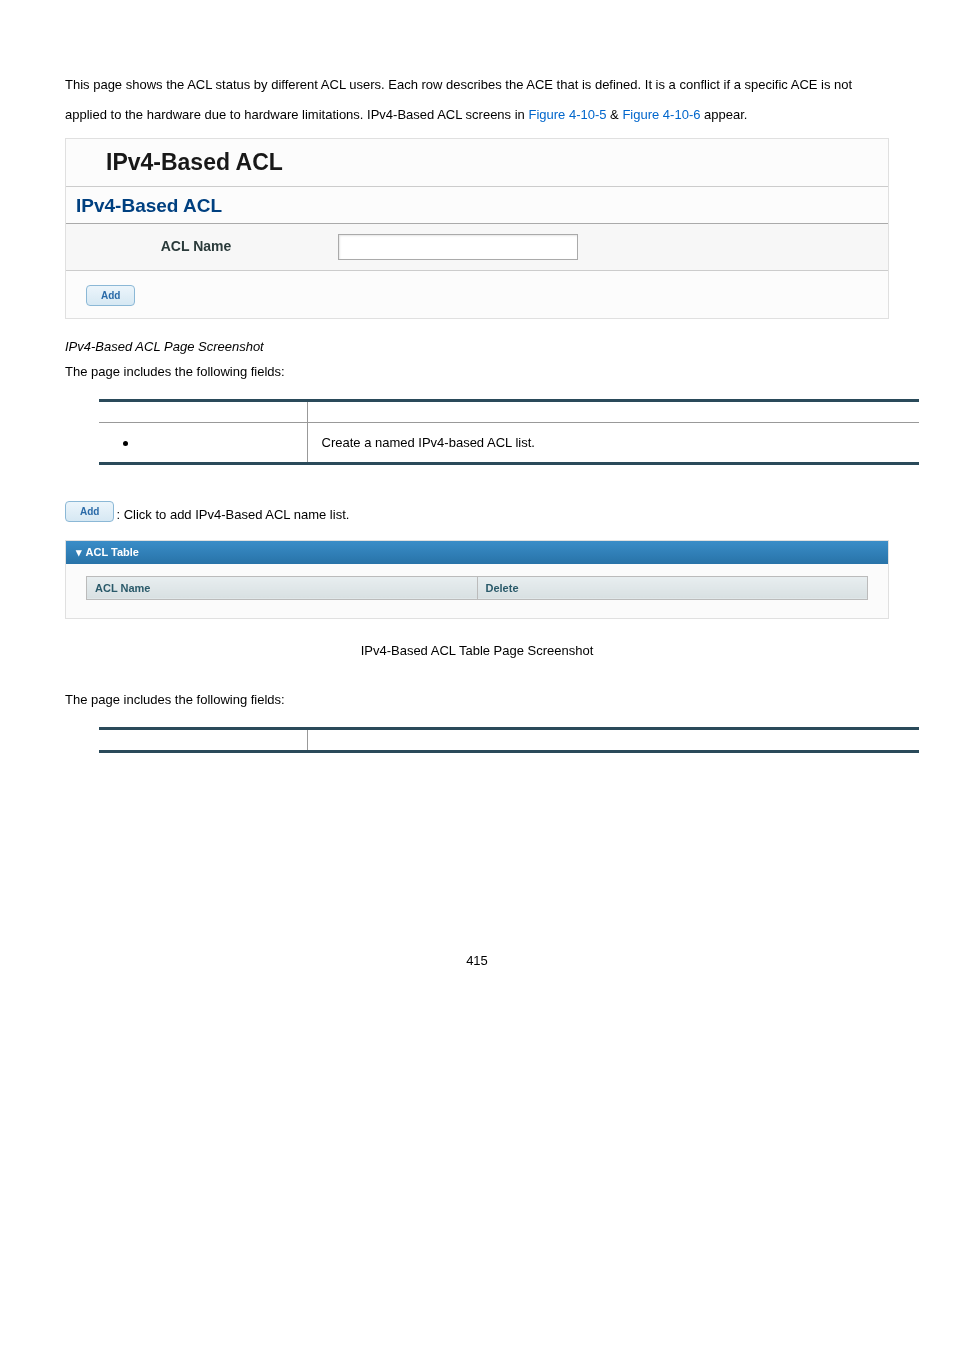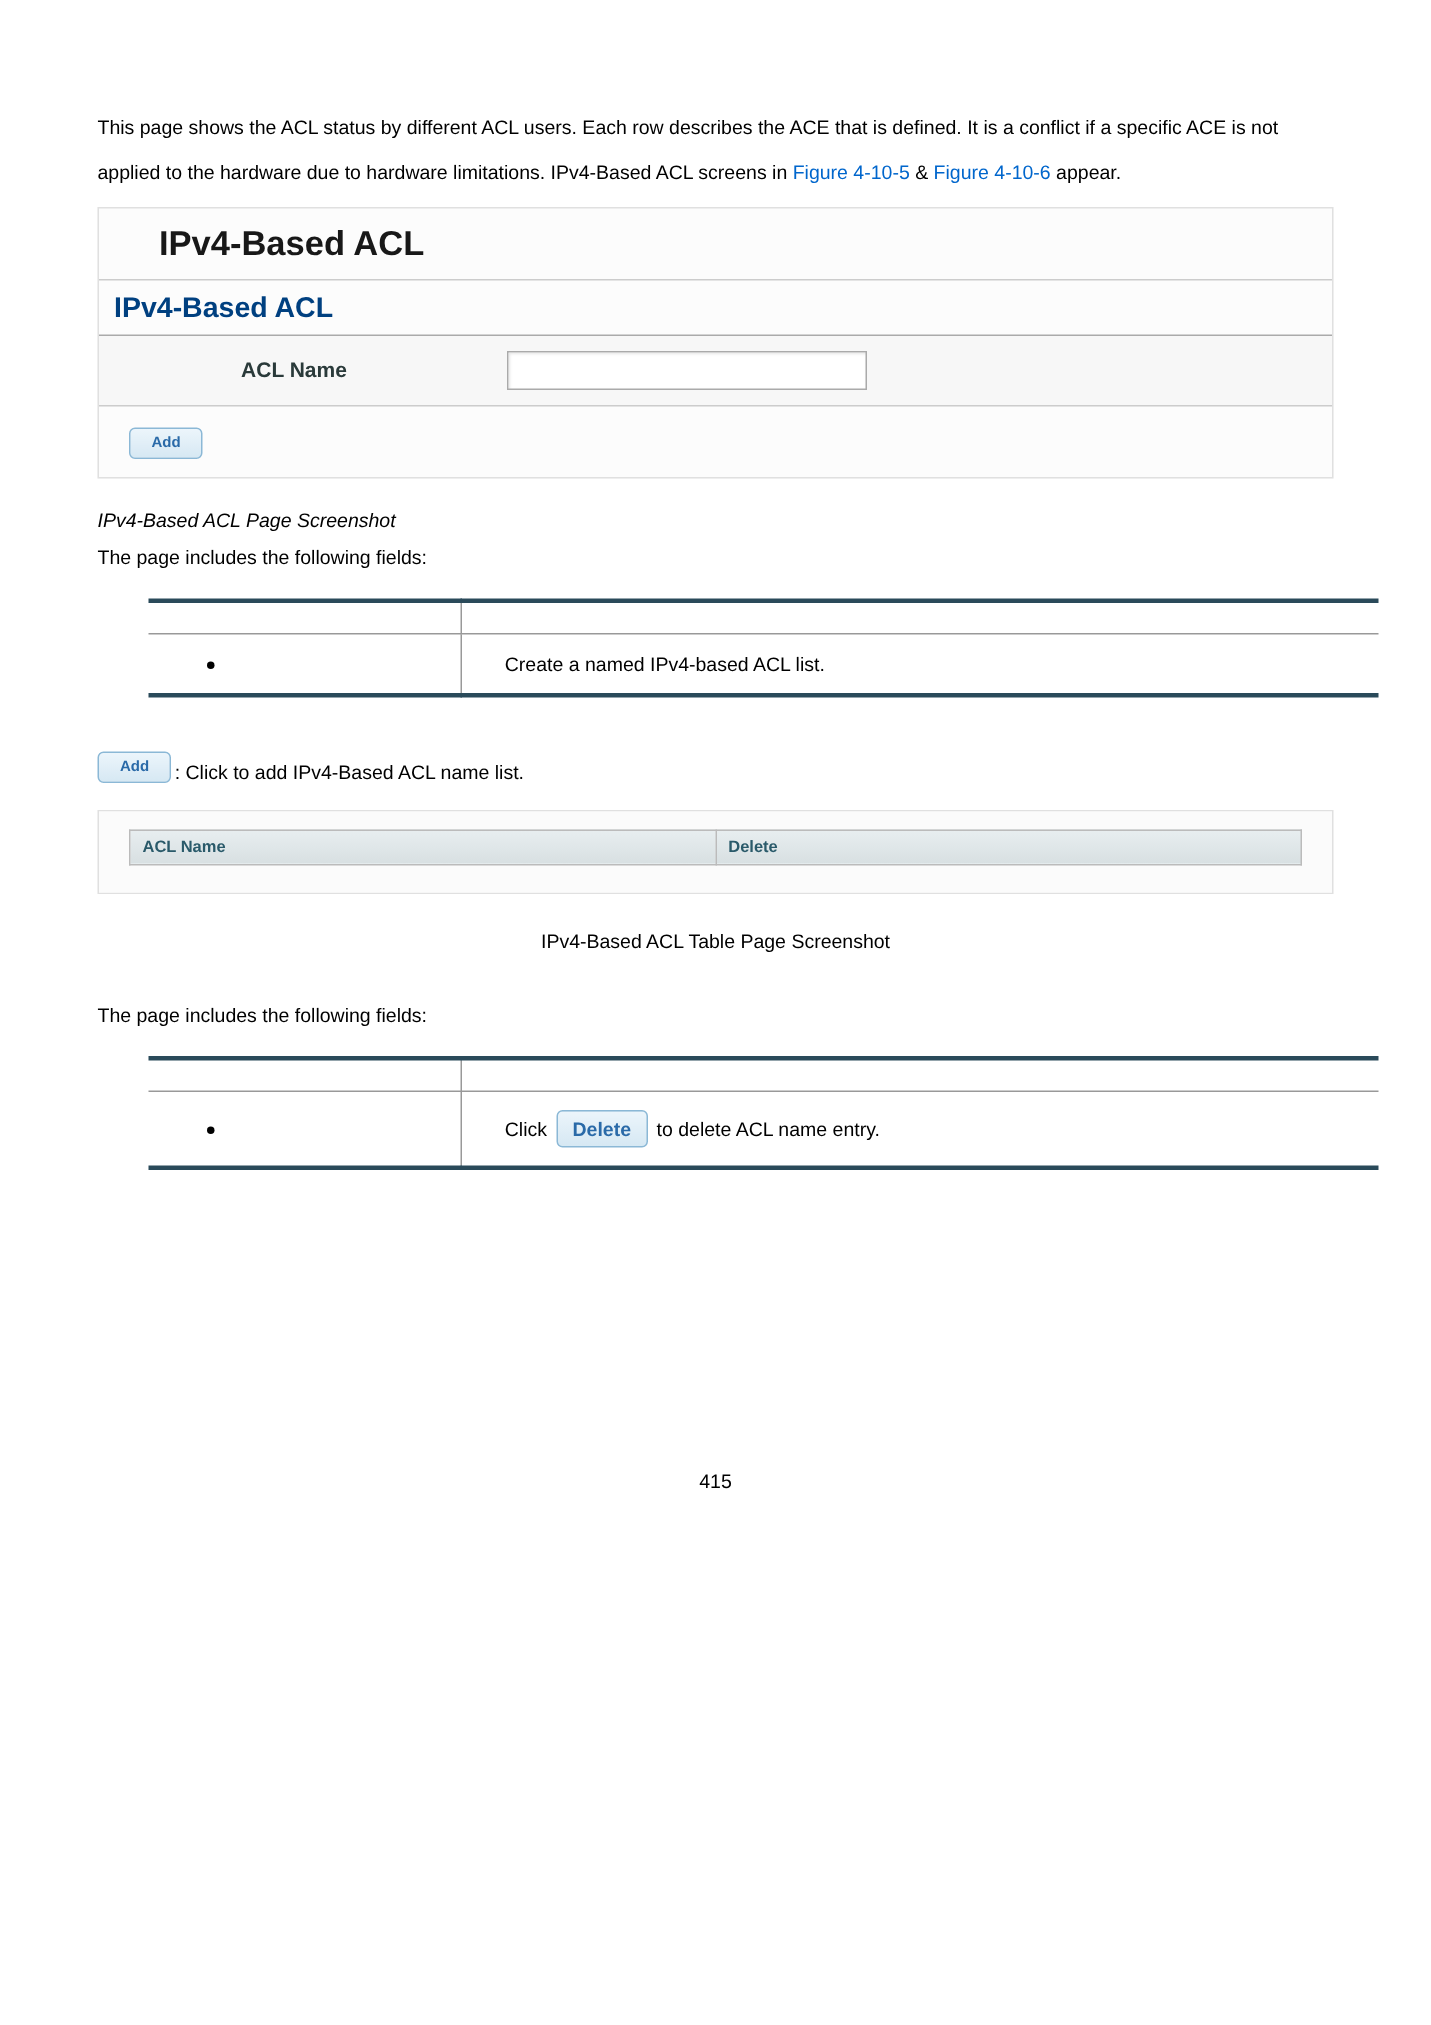"Create a named IPv4-based ACL" .field-table td { padding: 12px 29px -> 12px 14px }
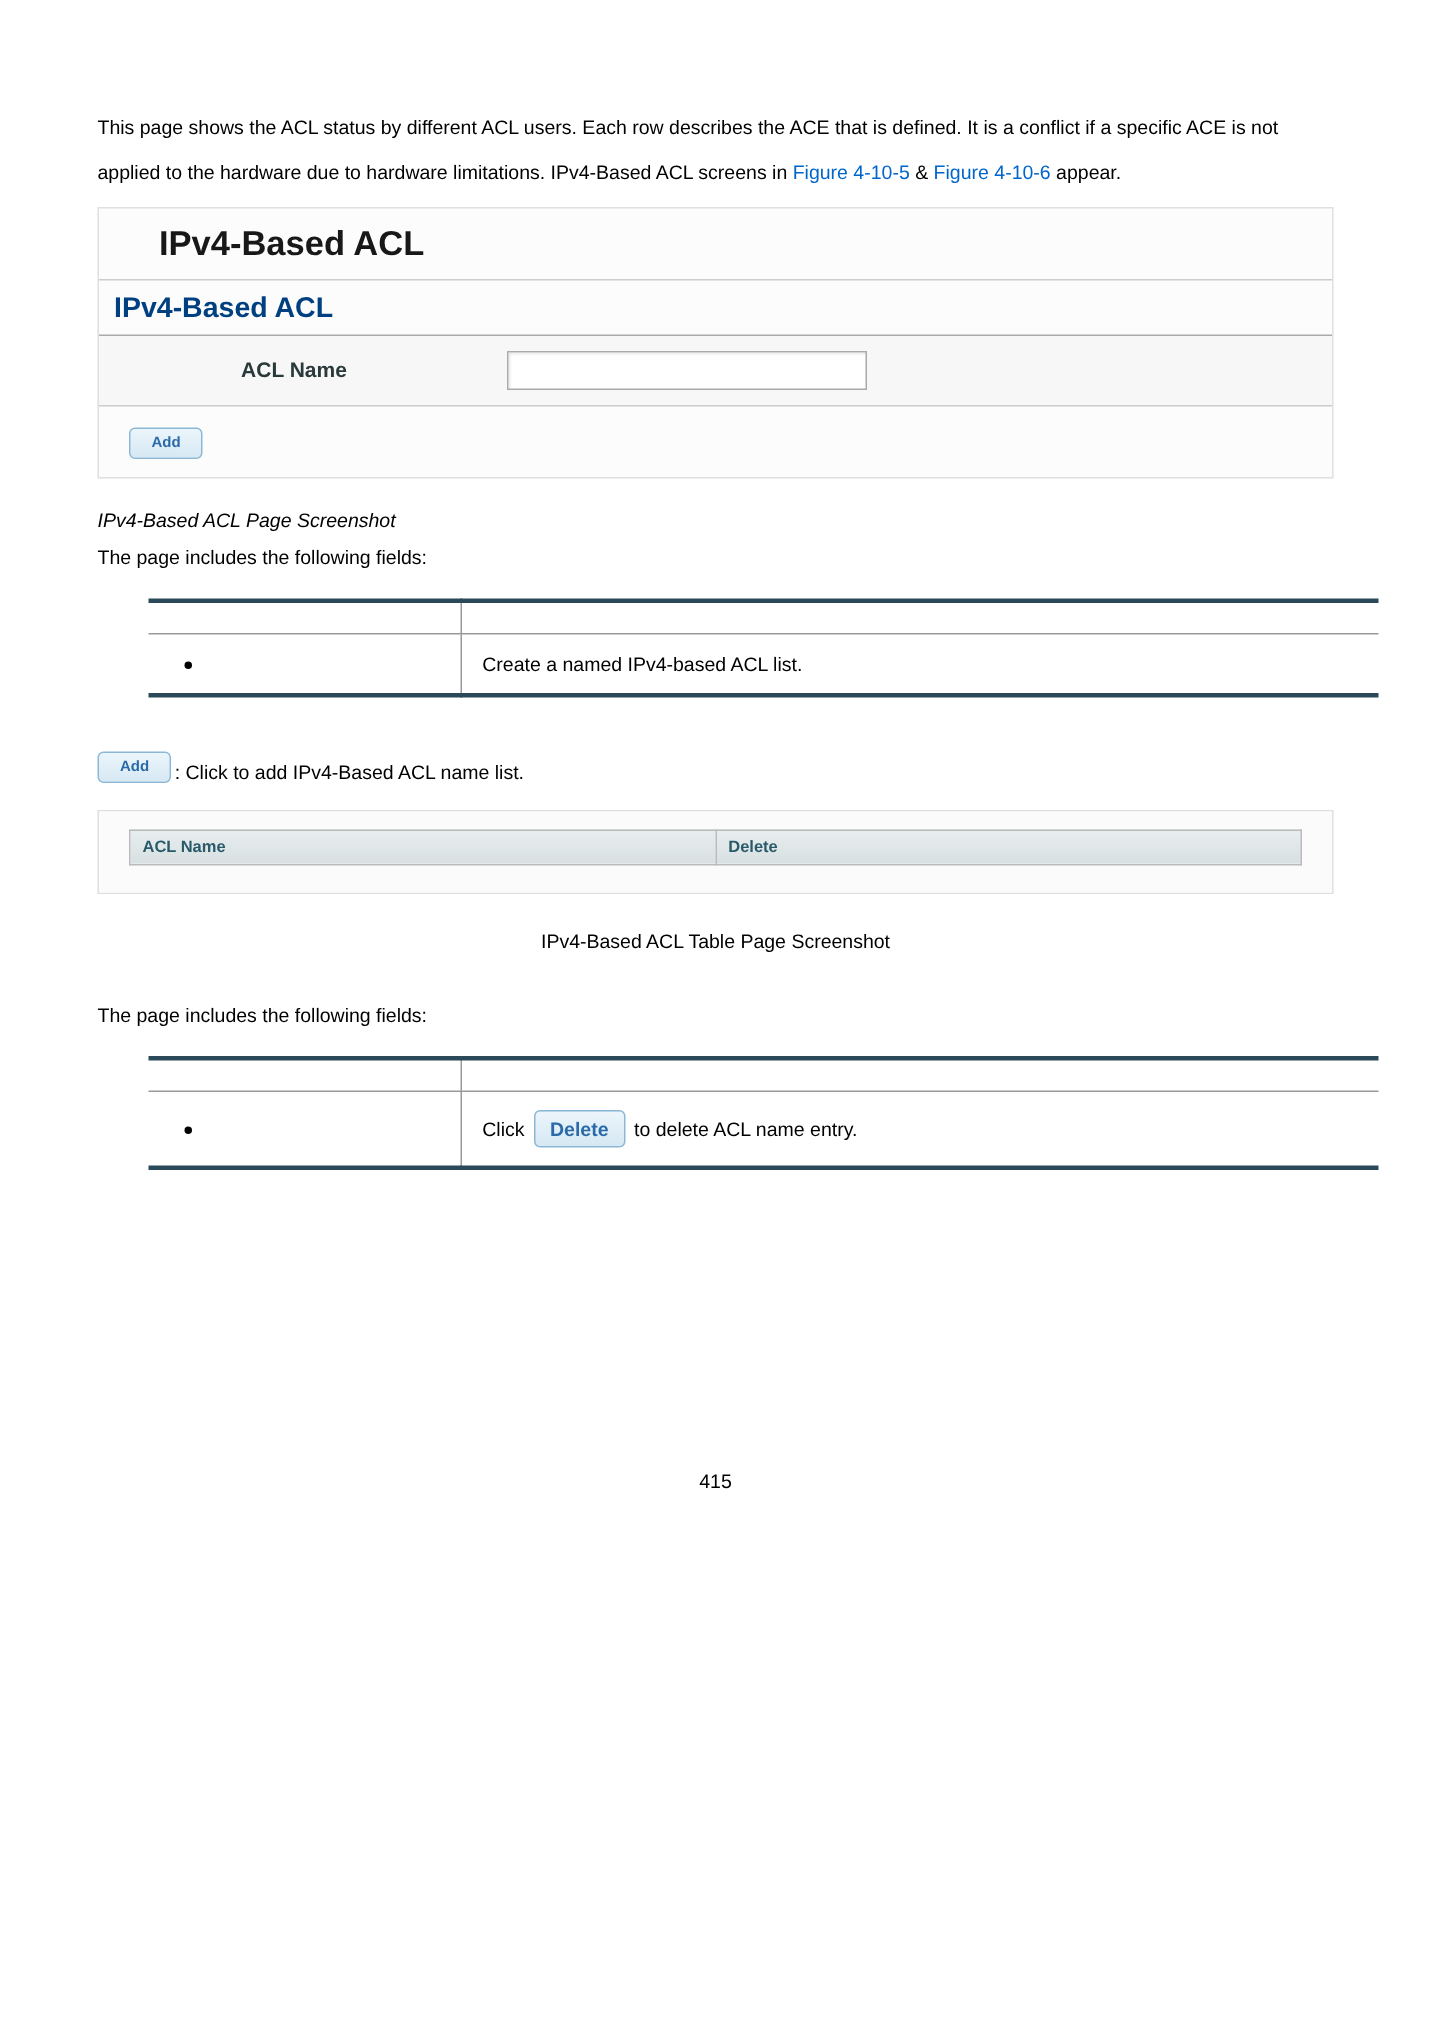"▾ ACL Table" div.acl-table-header { html: none -> <div> <span>▾</span><span>ACL Table</span> </div> }
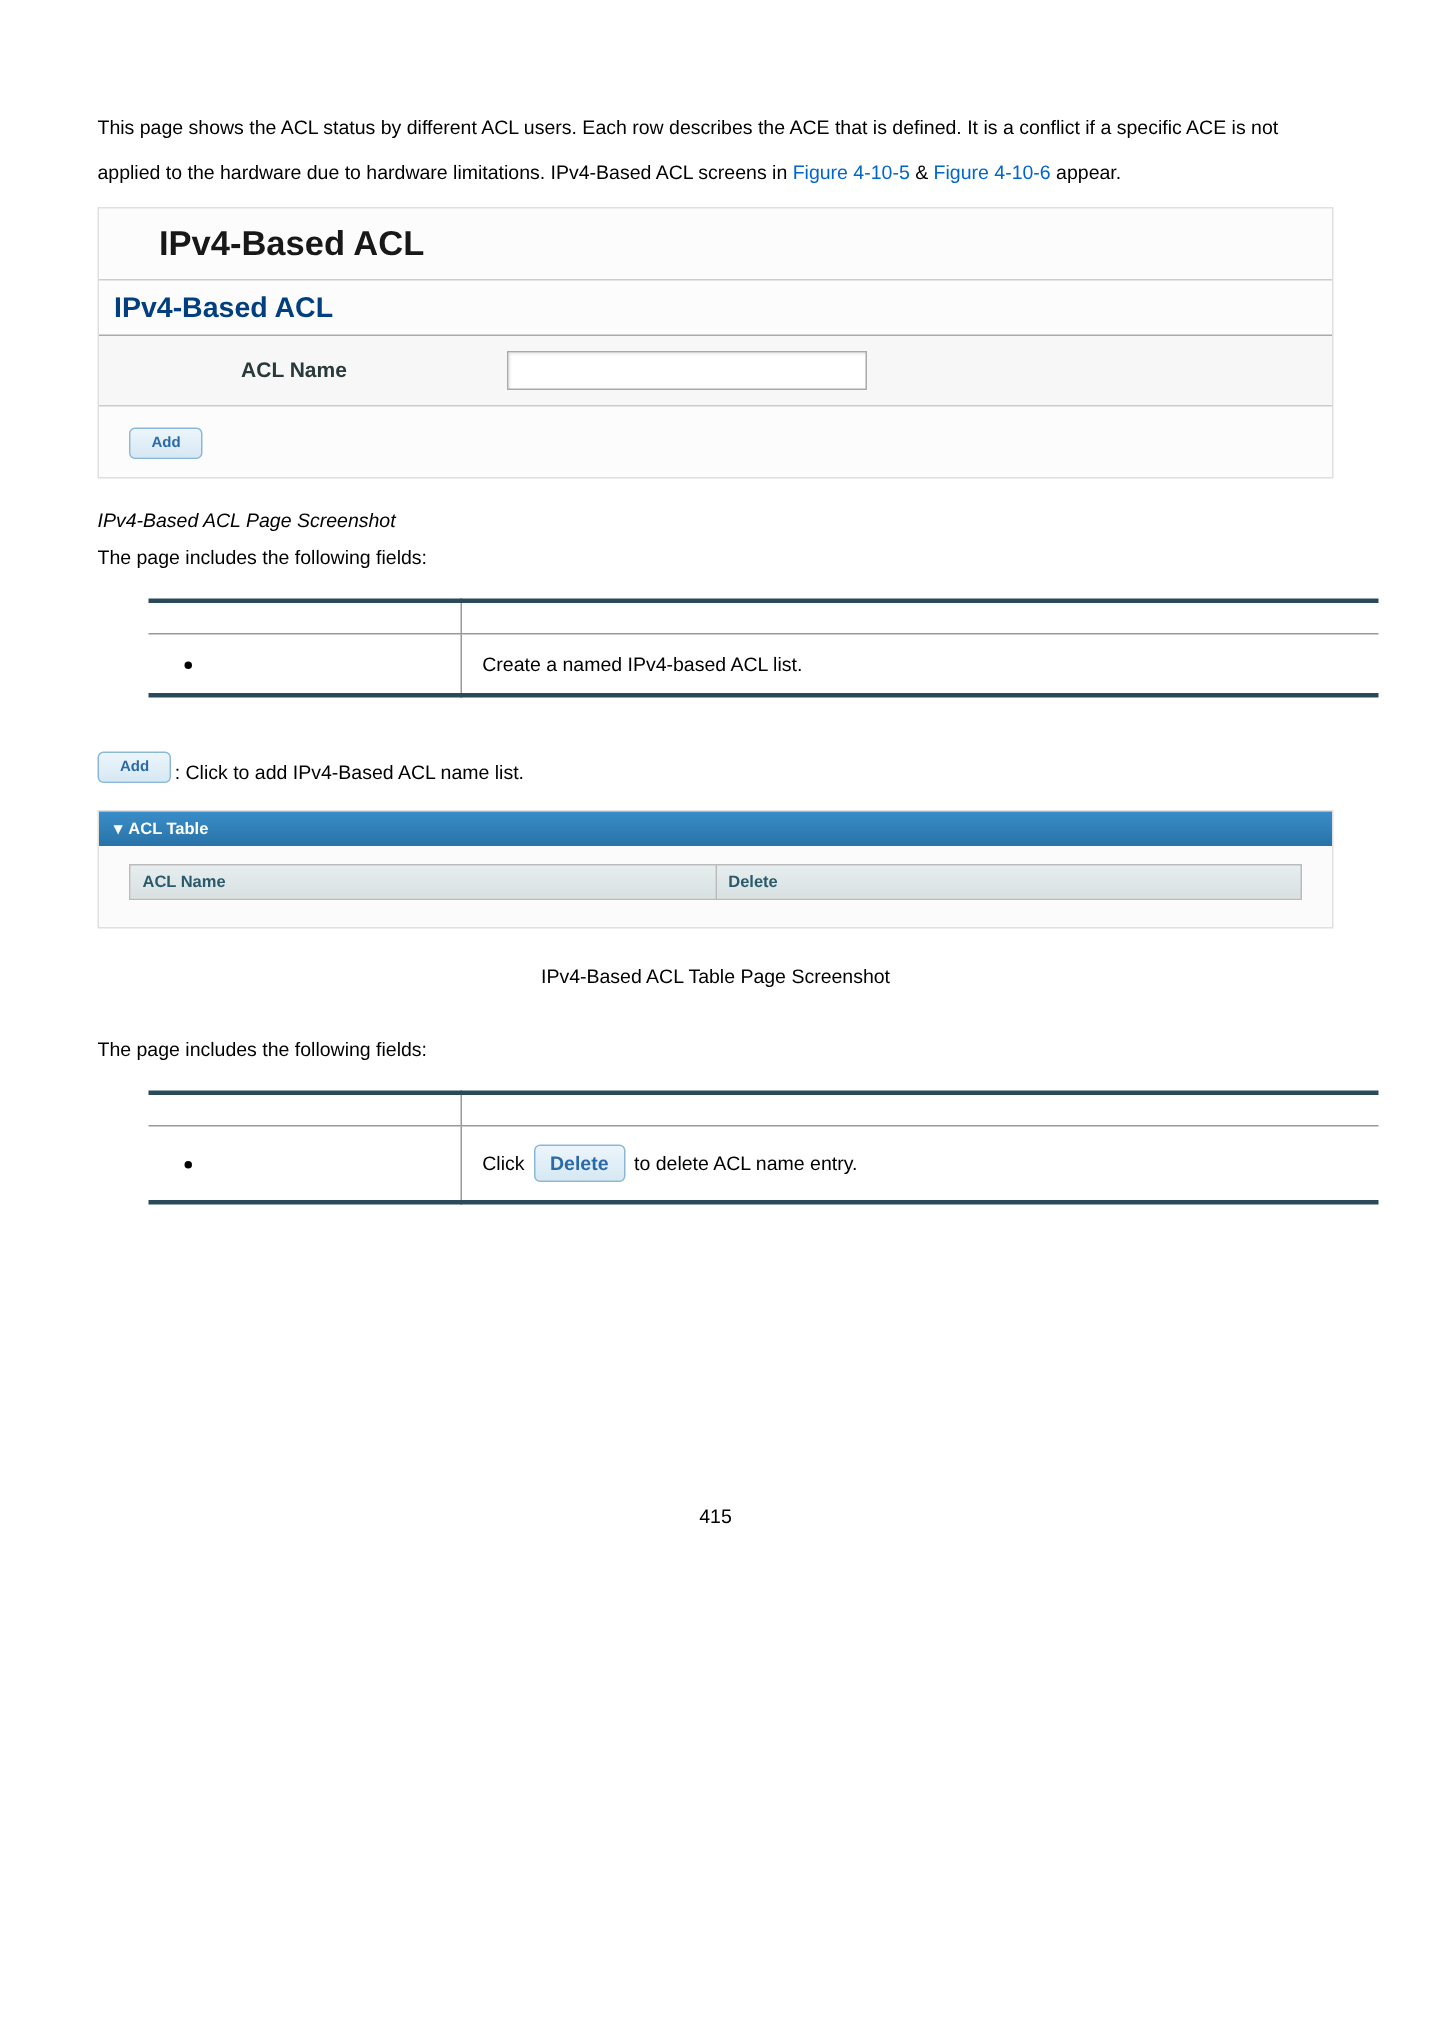"Click" tr { html: <tr> <td><span></span></td> <td> <div> <span>Click </span> <span>Delete</span> <span> to delete ACL name entry.</span> </div> </td> </tr> -> none }
